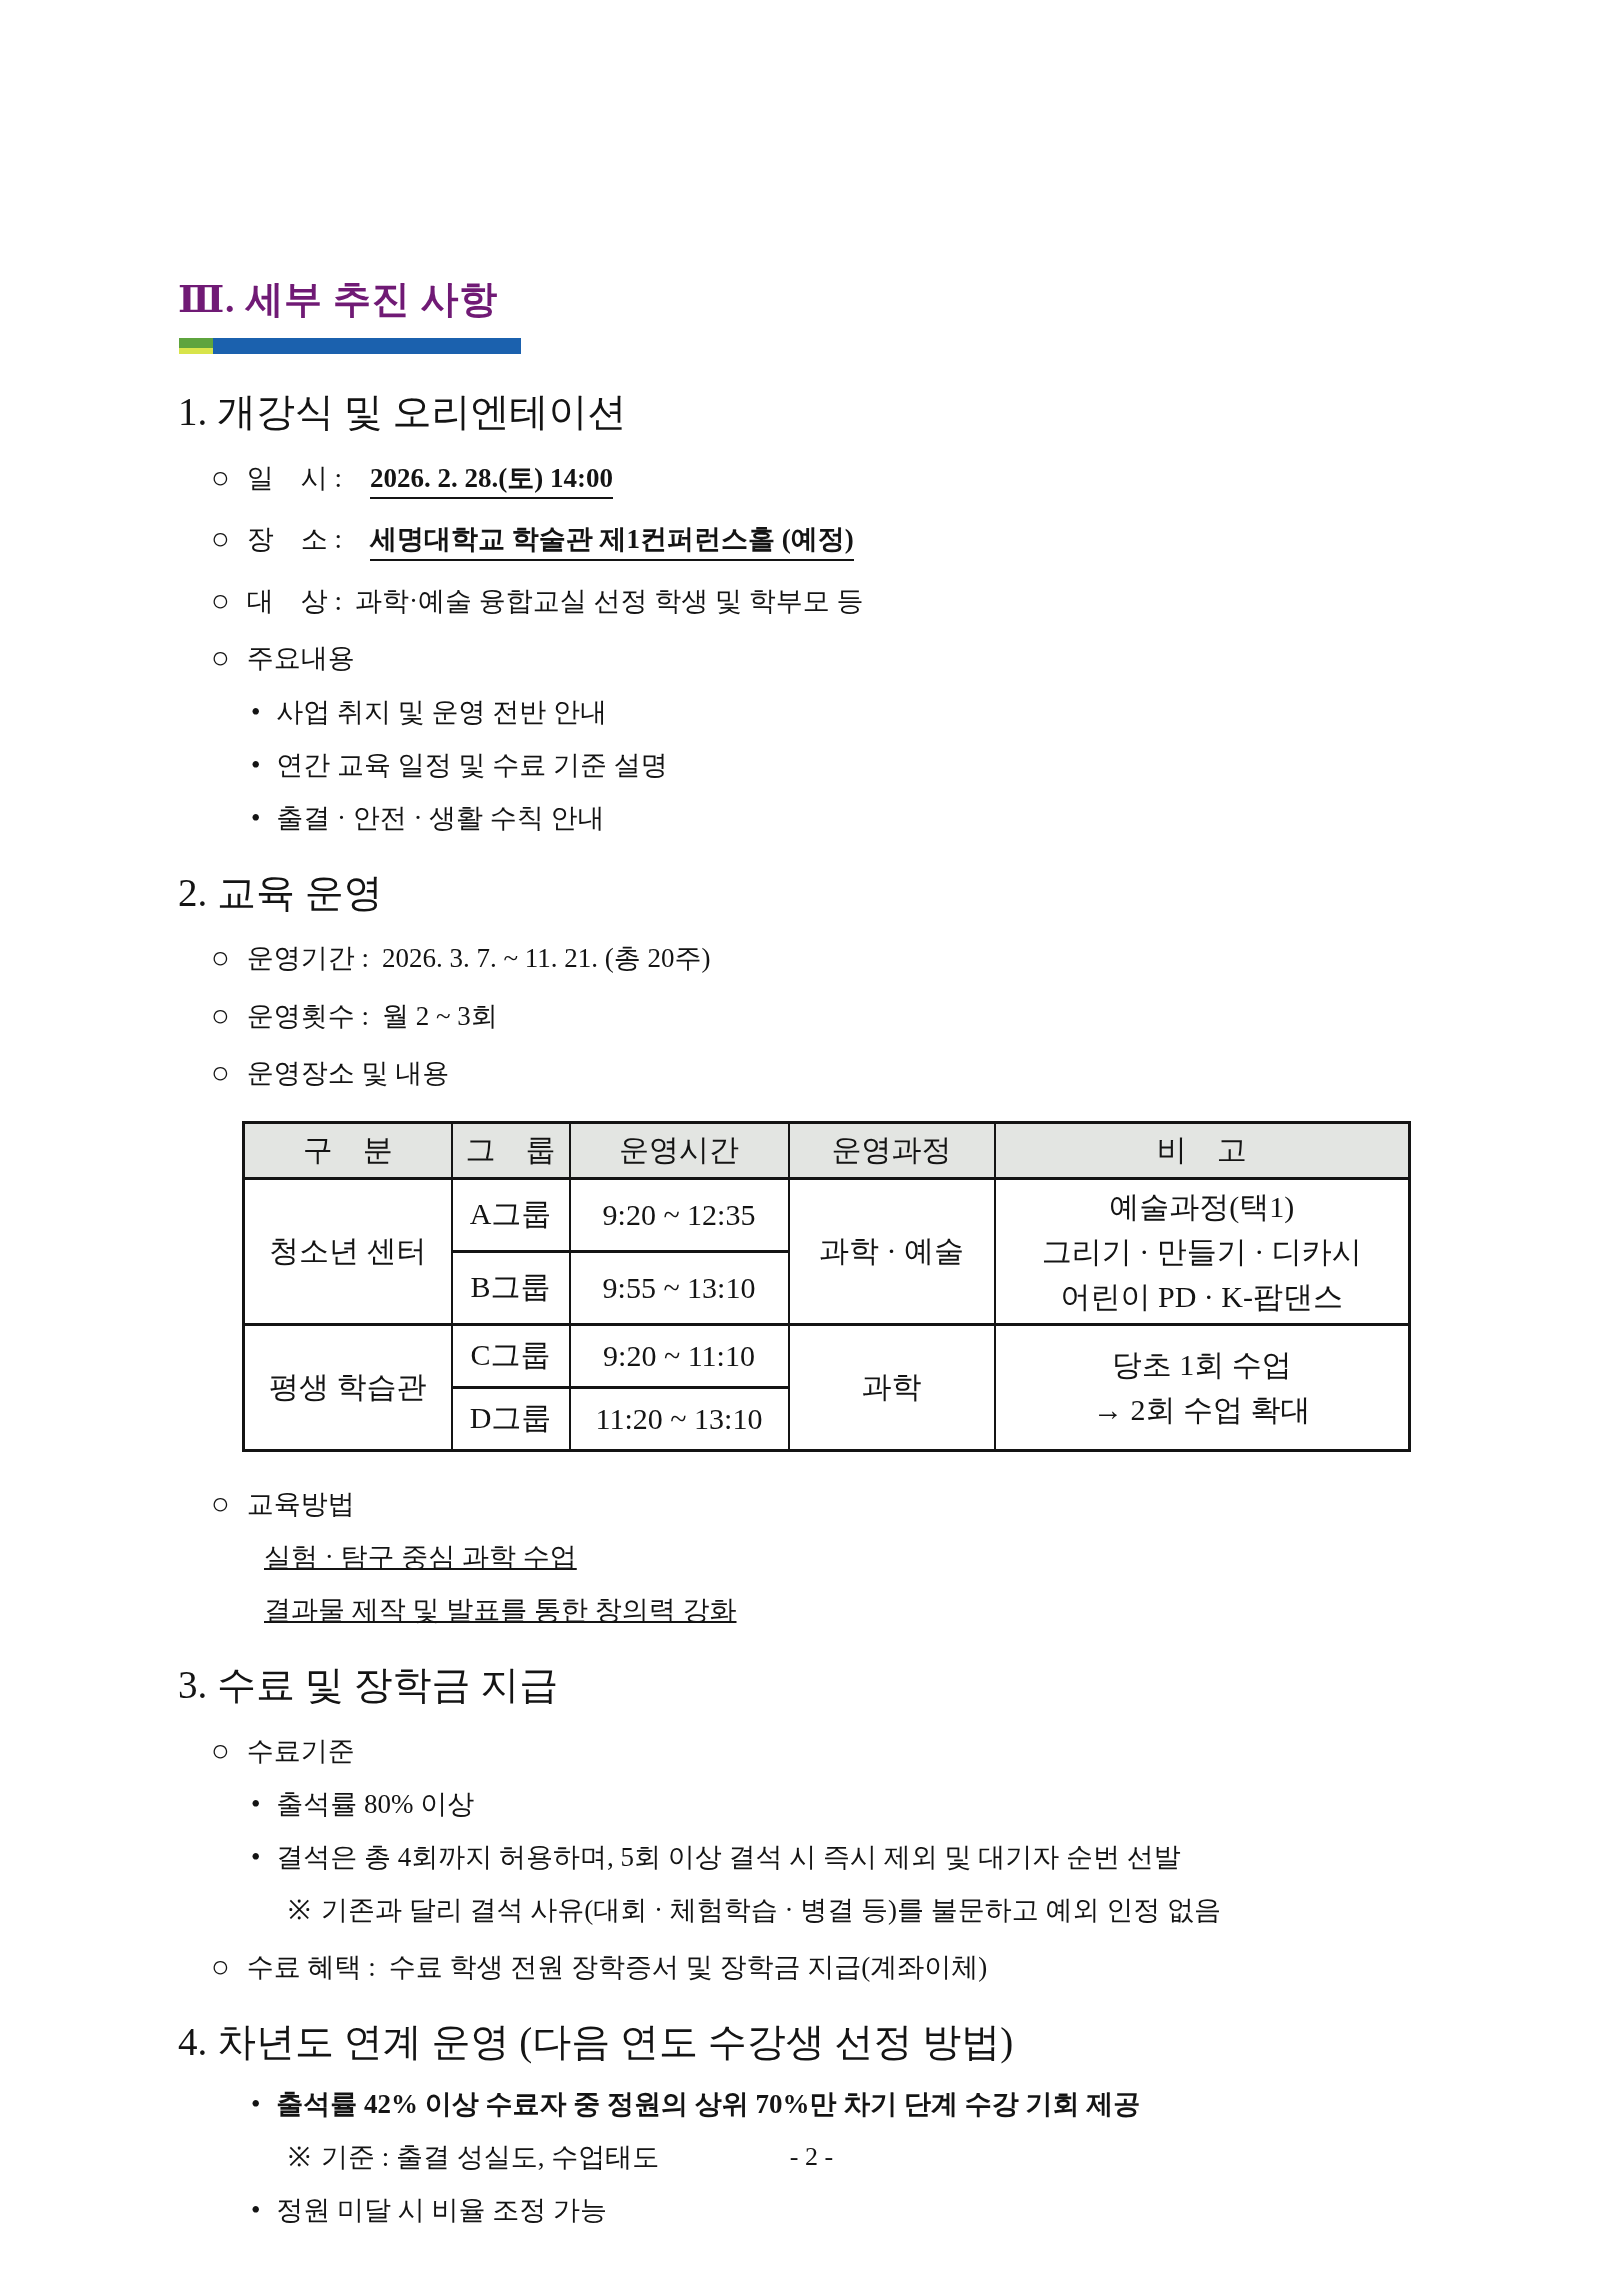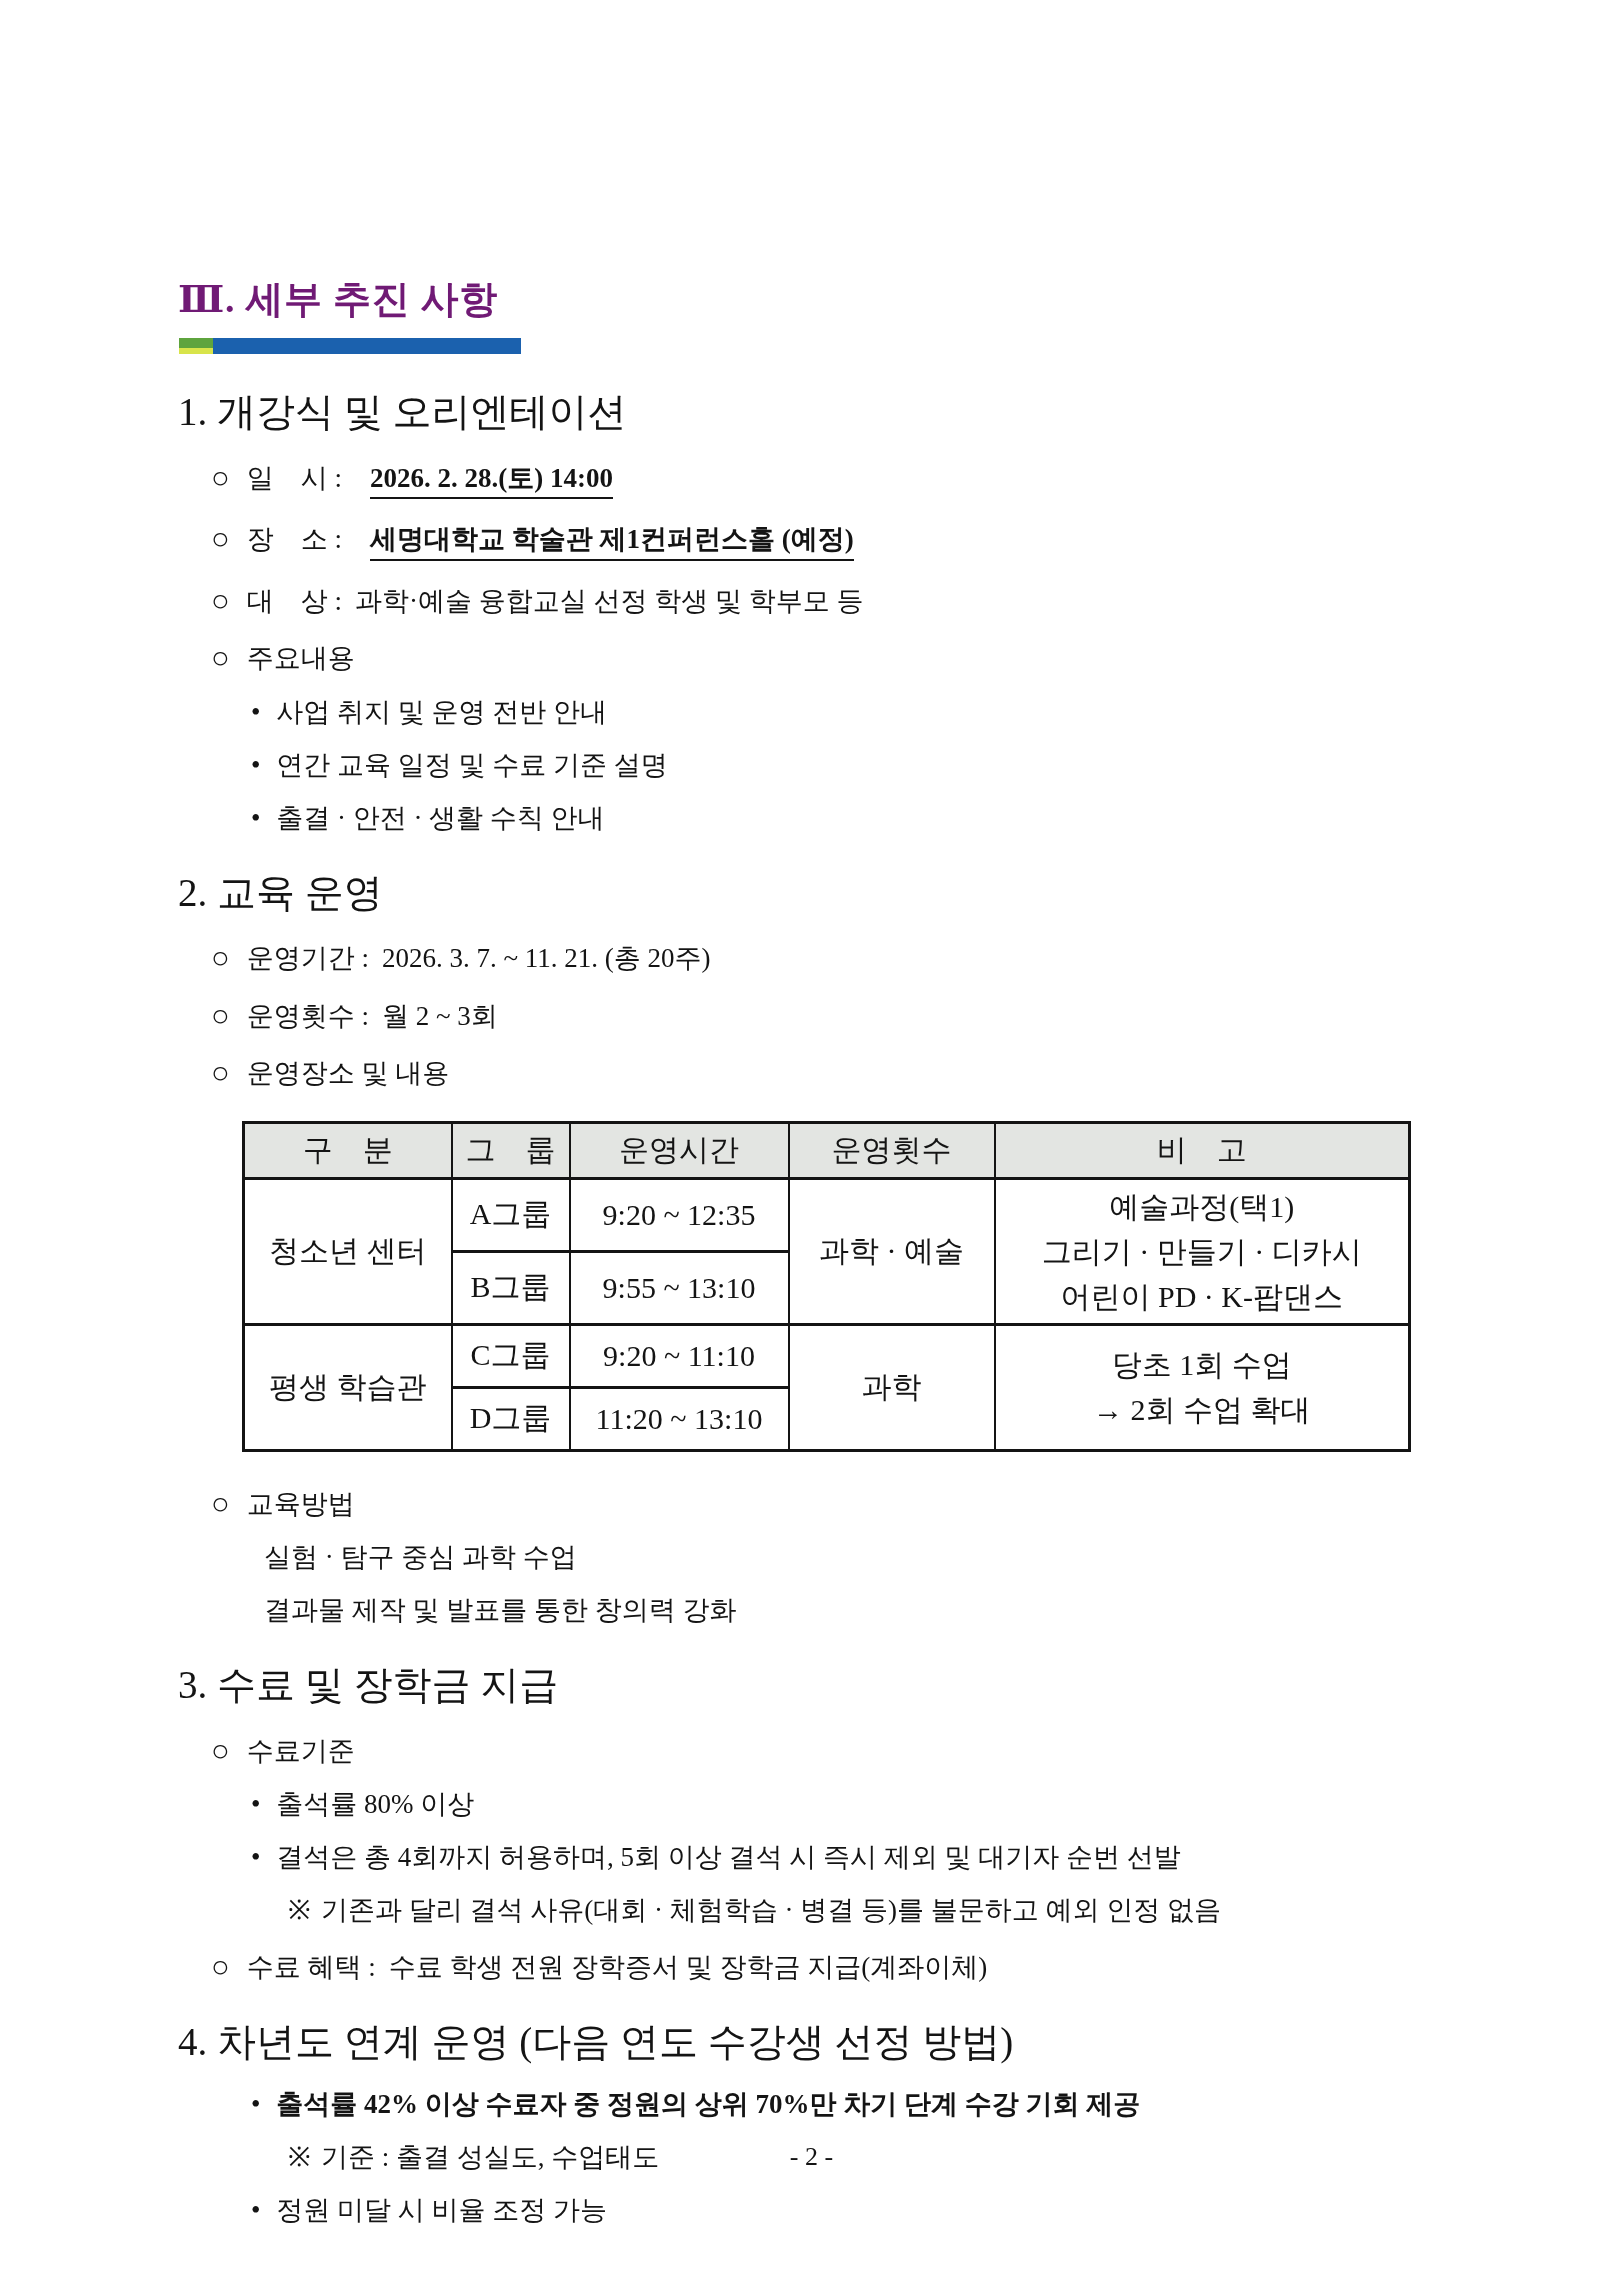"운영횟수" th { text: 운영횟수 -> 운영과정 }
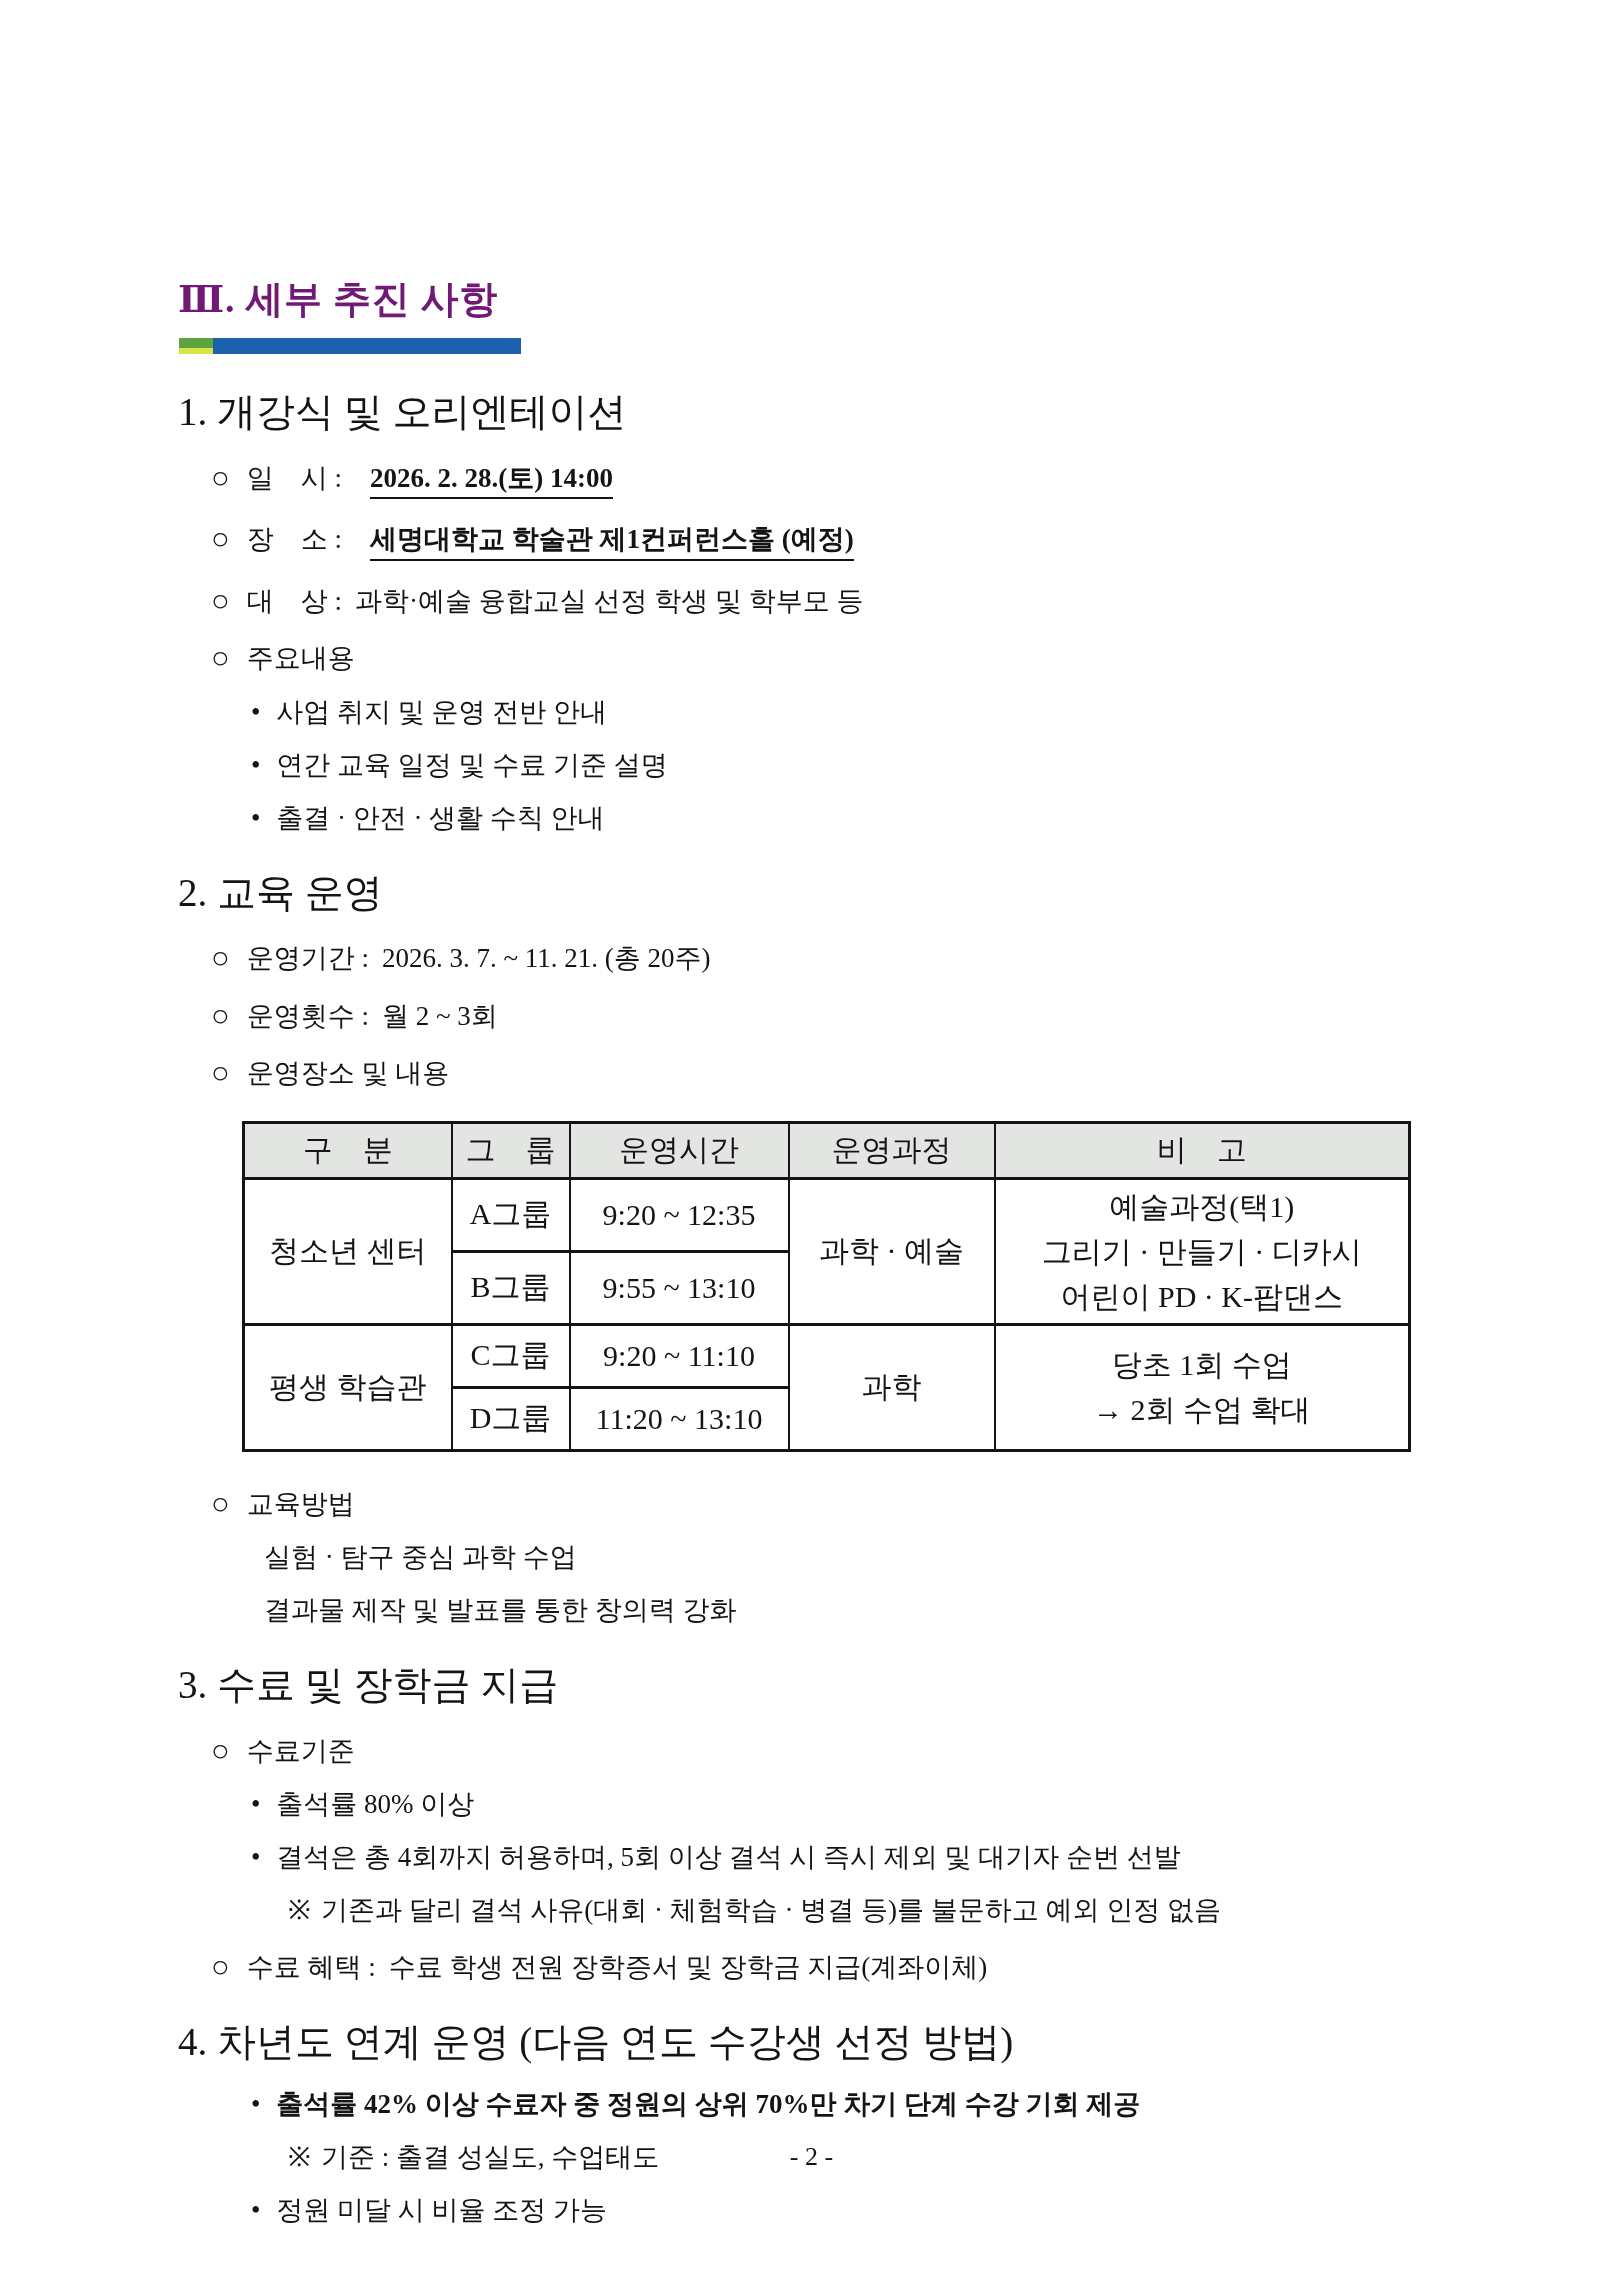"실험 · 탐구 중심 과학" .ind2b { text-decoration: none -> underline }
